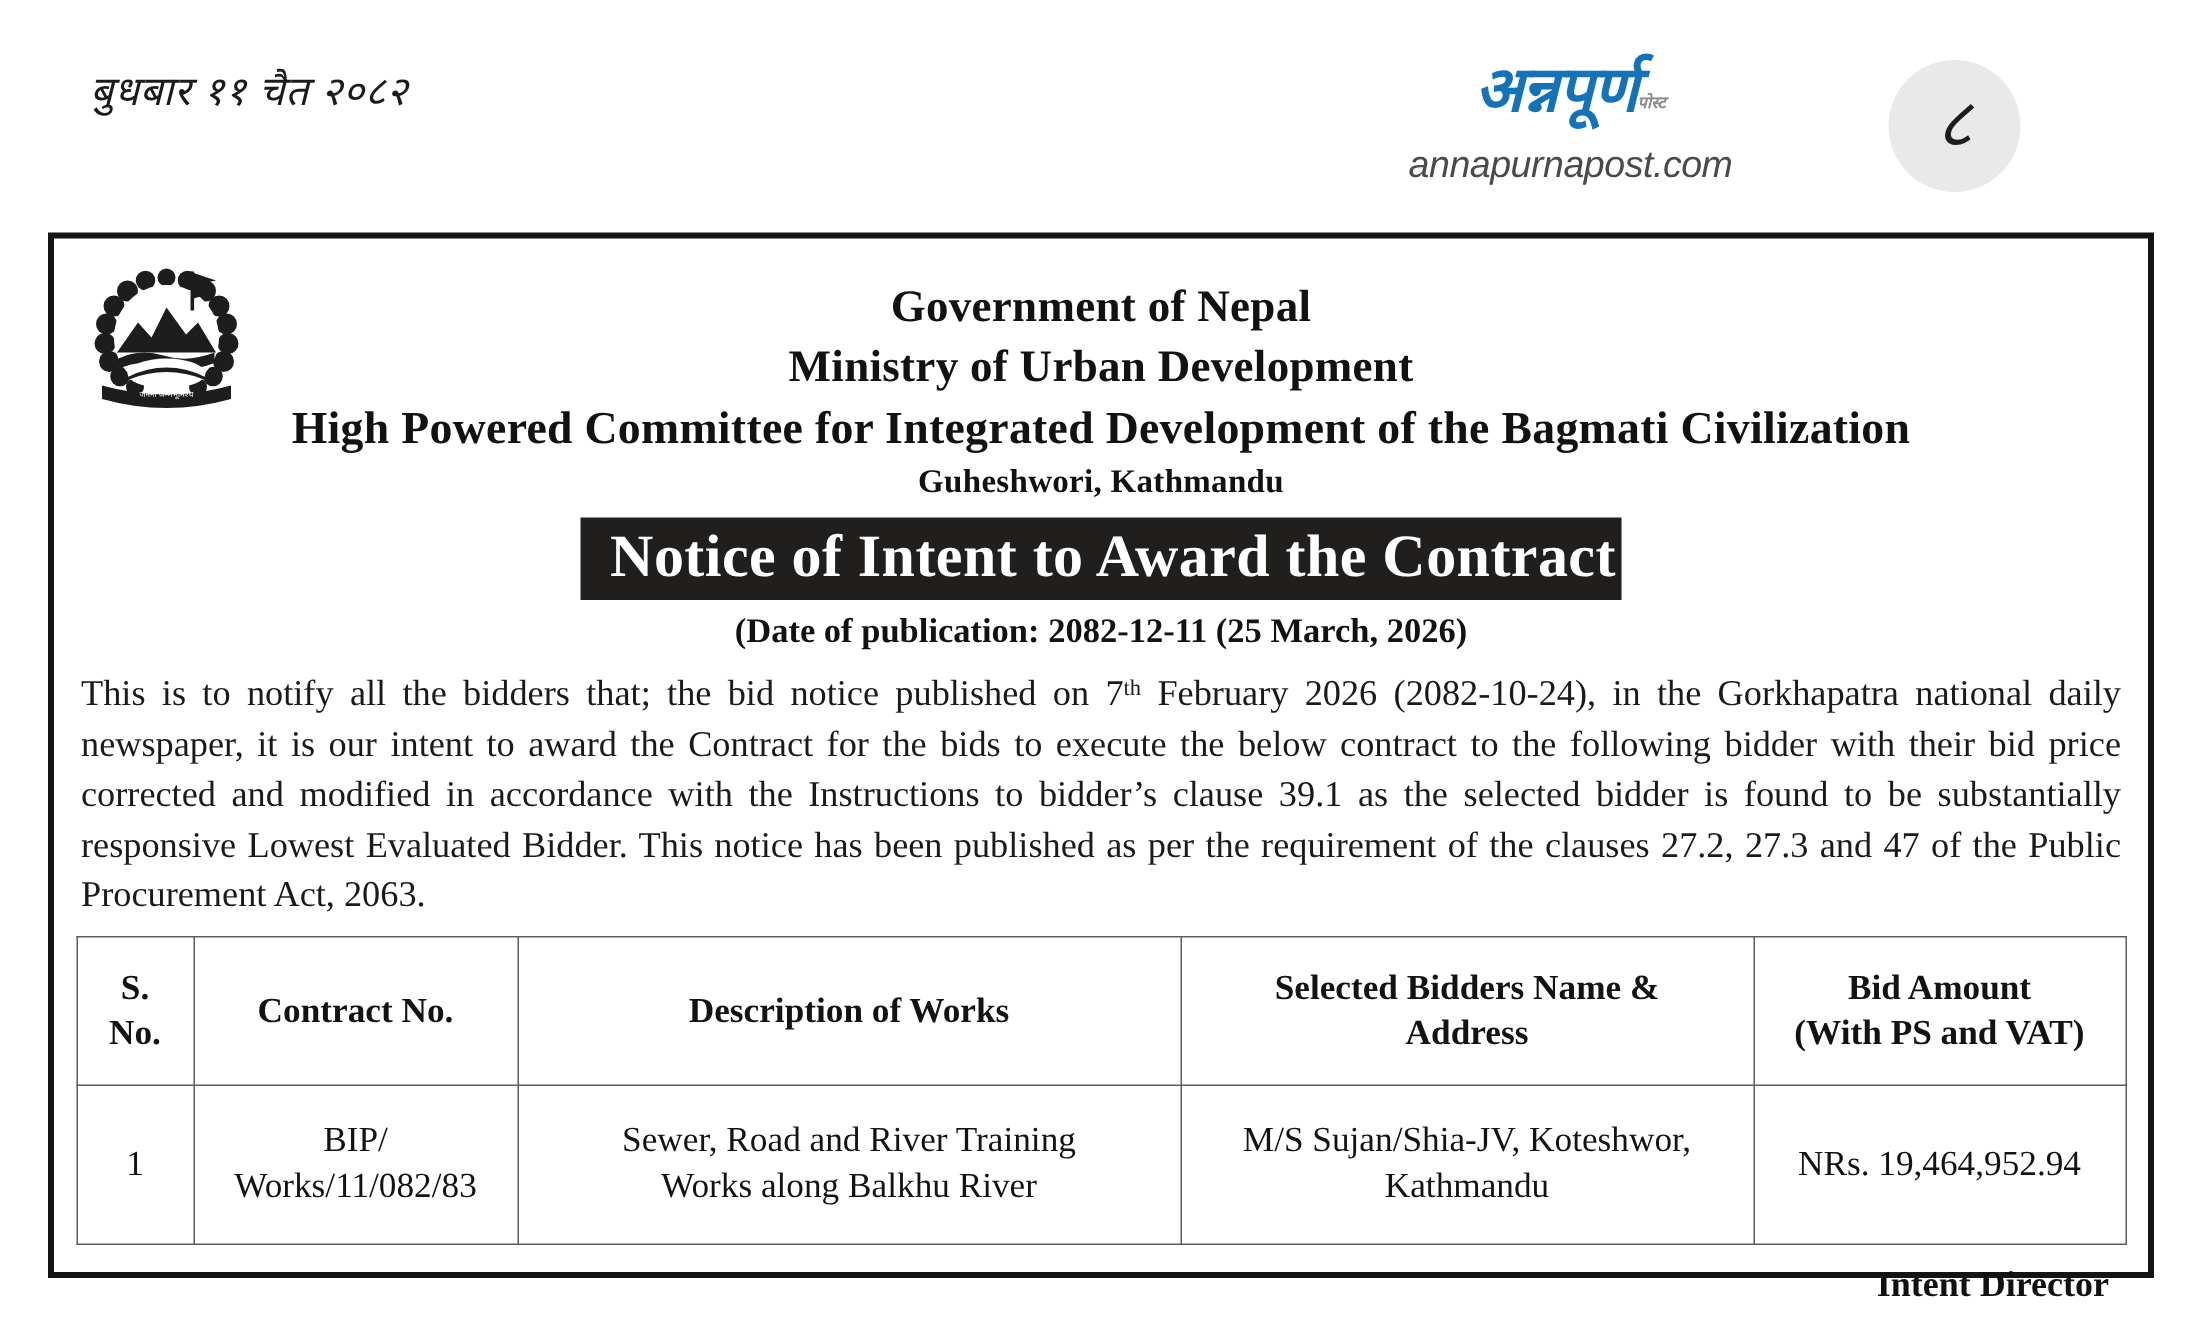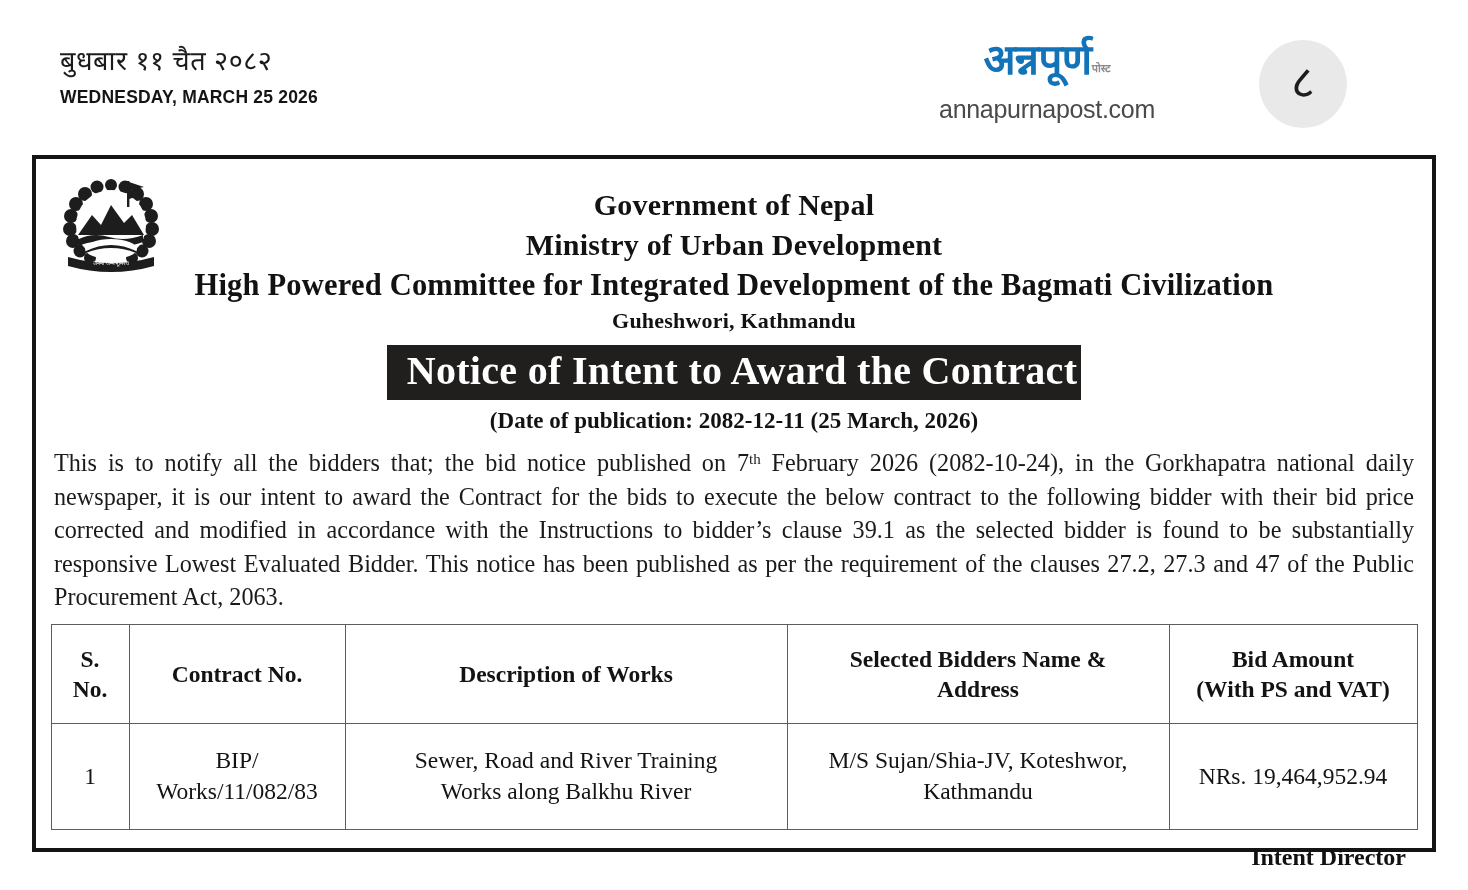"बुधबार ११ चैत २०८२" .masthead { font-style: none -> italic }
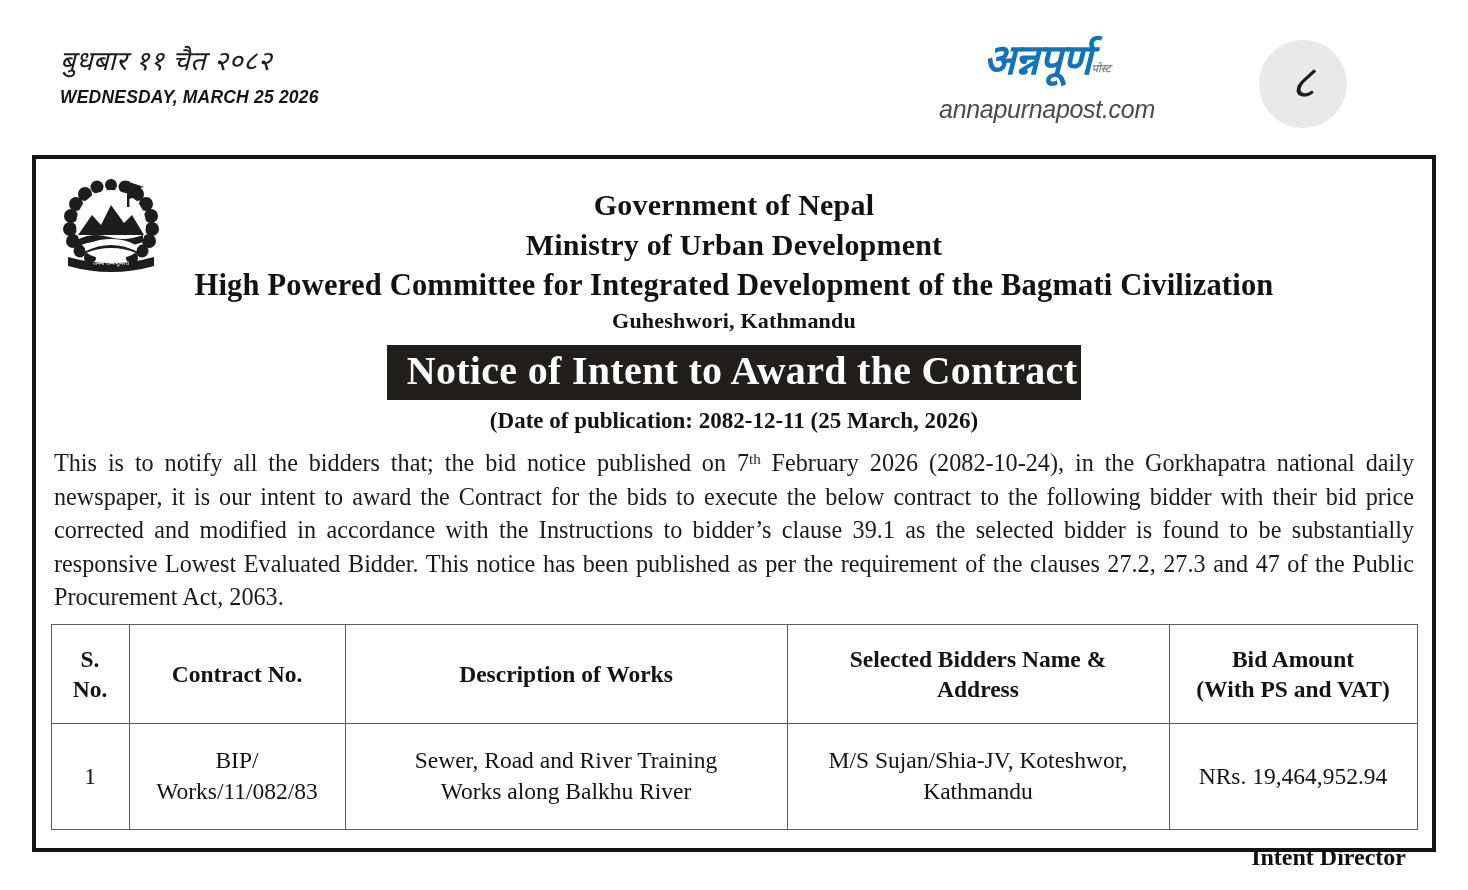"WEDNESDAY, MARCH 25 2026" div.date-en { html: <div>WEDNESDAY, MARCH 25 2026</div> -> none }
